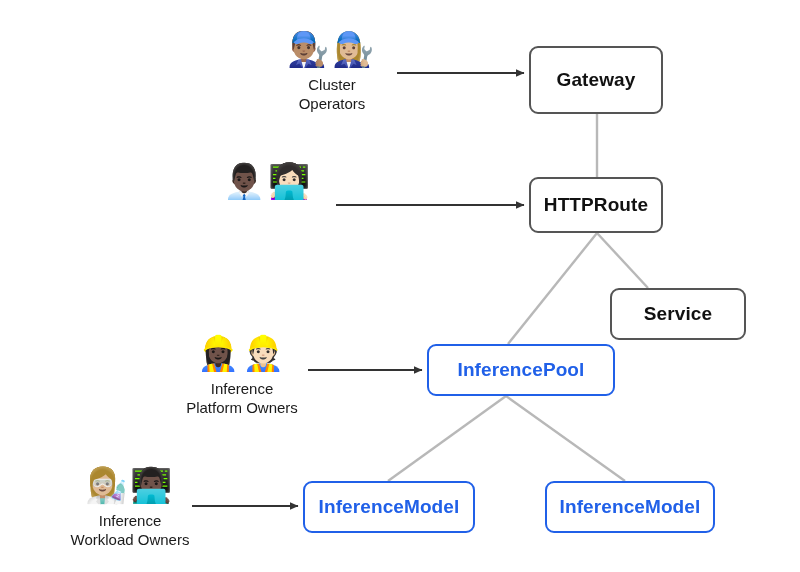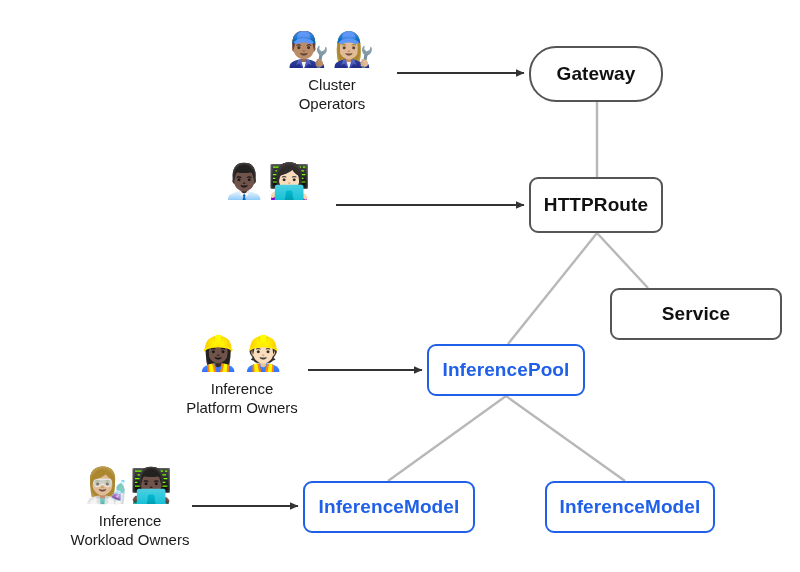"Gateway" #node-gateway { border-radius: 27px -> none; height: 56px -> 68px }
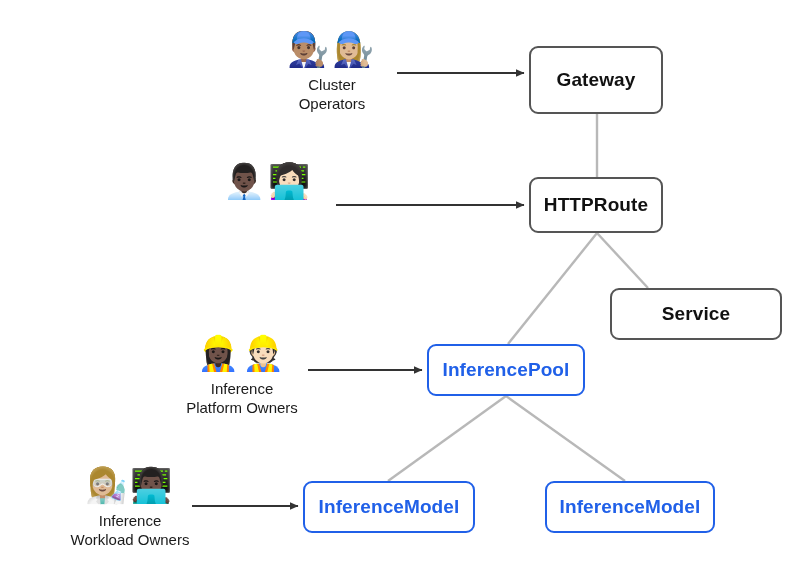"Service" #node-service { width: 172px -> 136px }
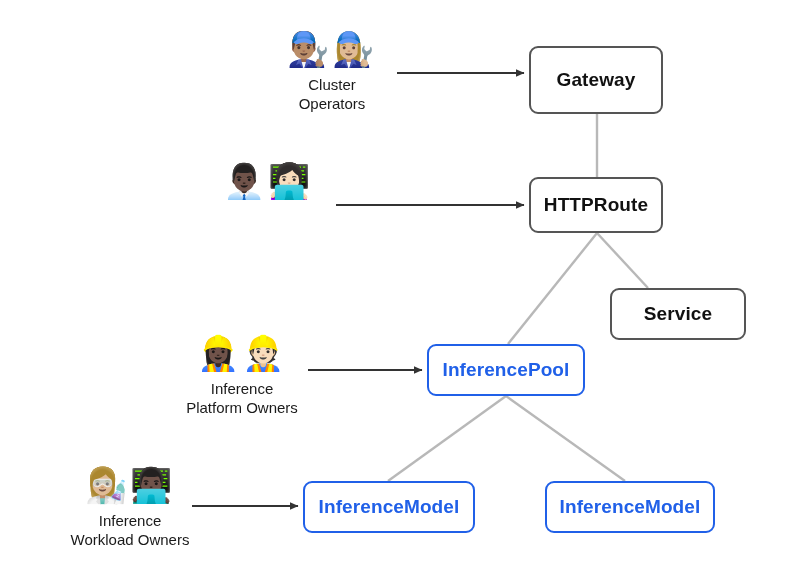"InferencePool" #node-inferencepool { width: 158px -> 188px }
